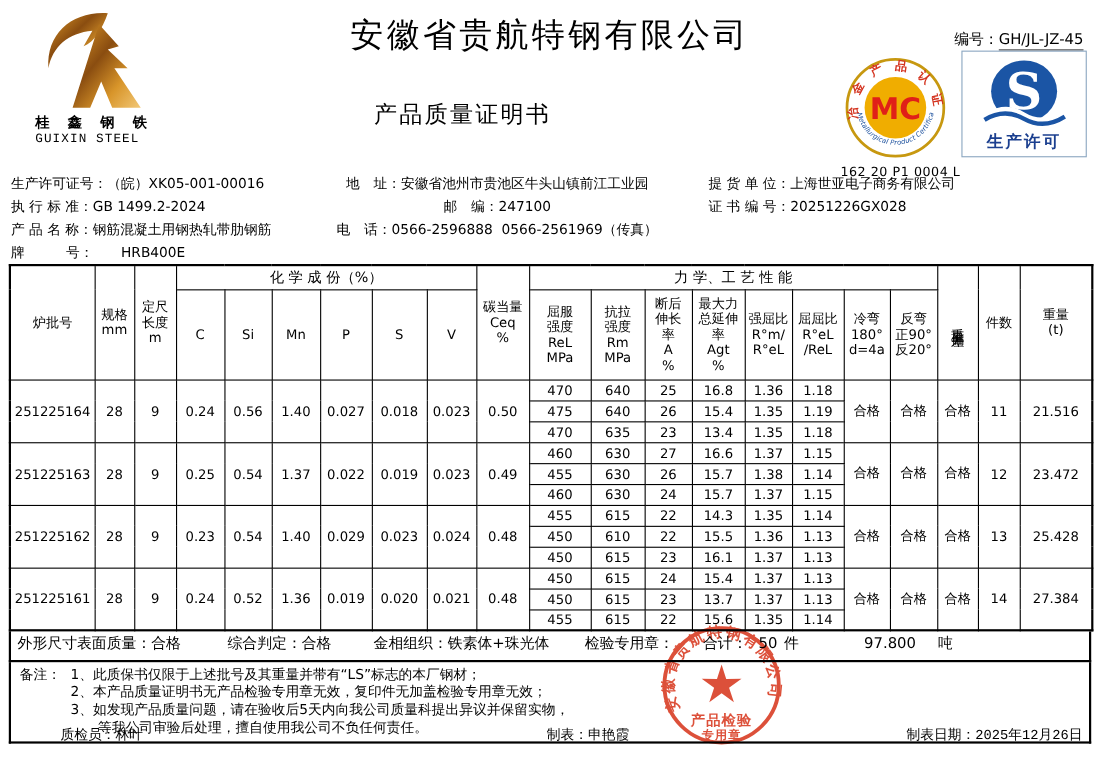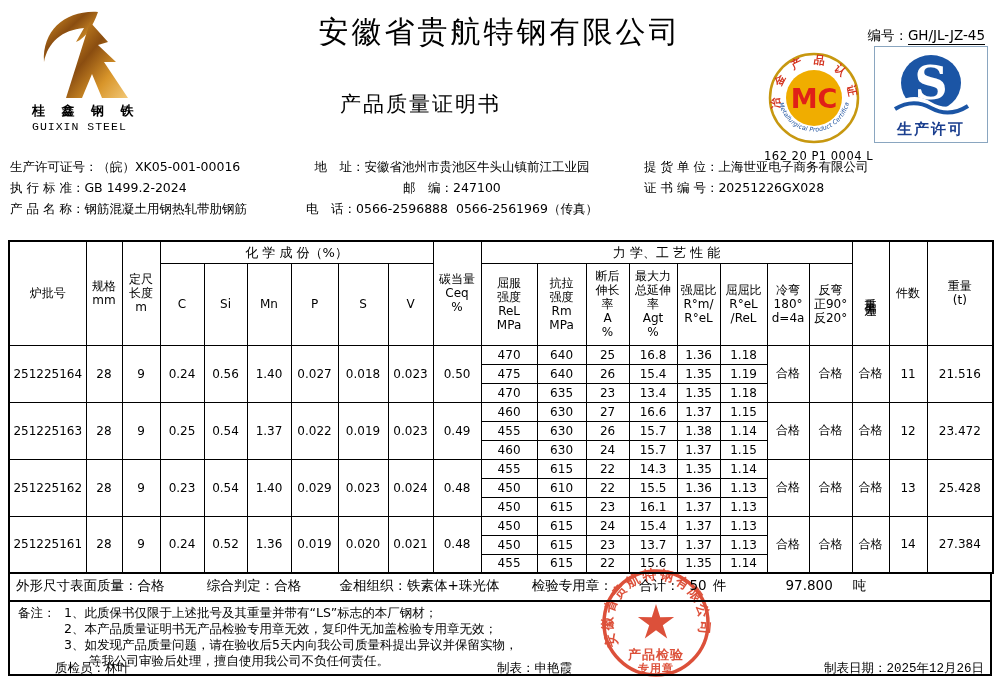"牌 号： HRB400E" div.line { html: none -> <div><span>牌 号：</span><span> HRB400E</span></div> }
